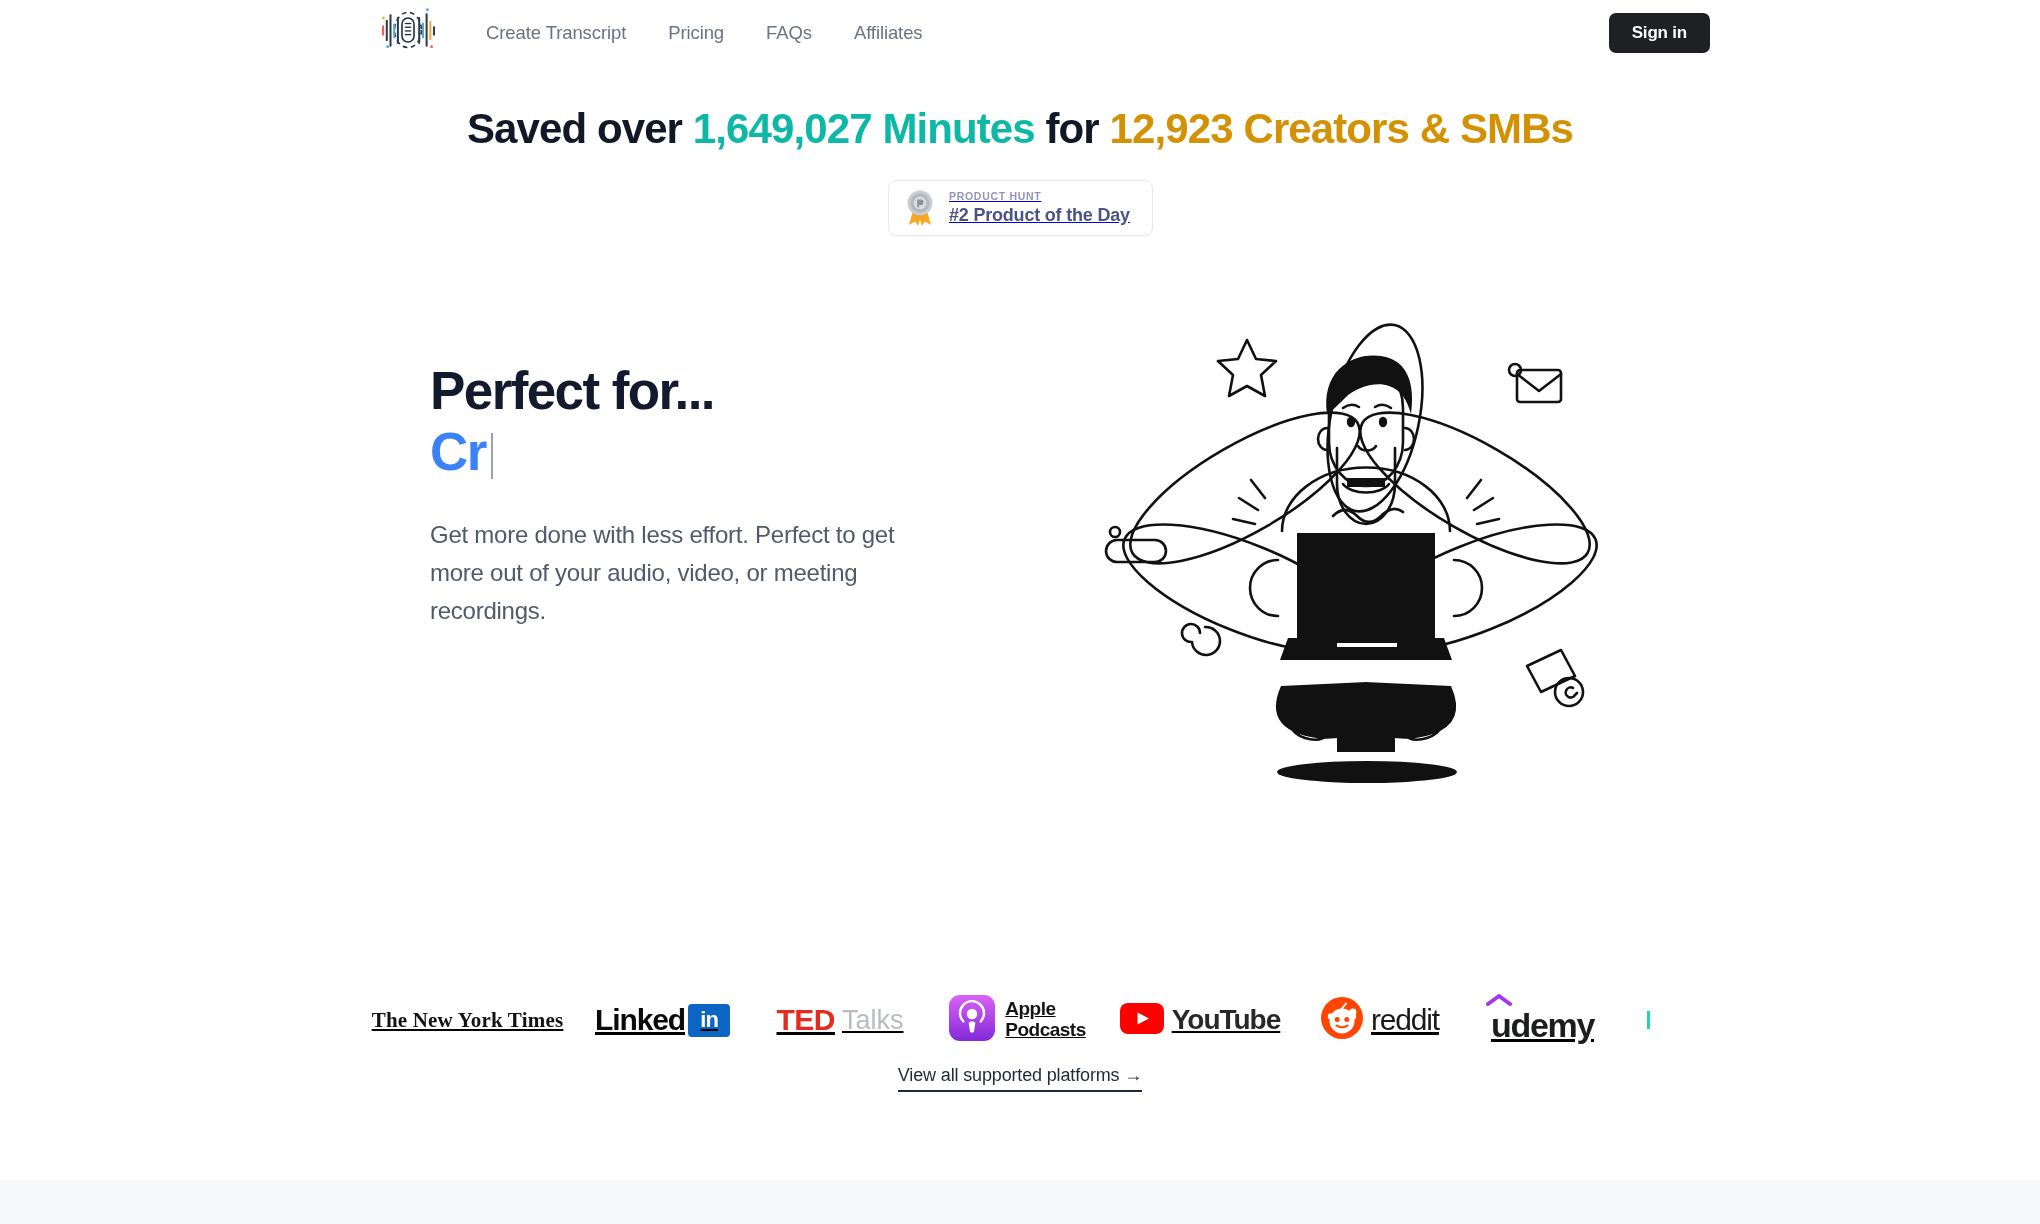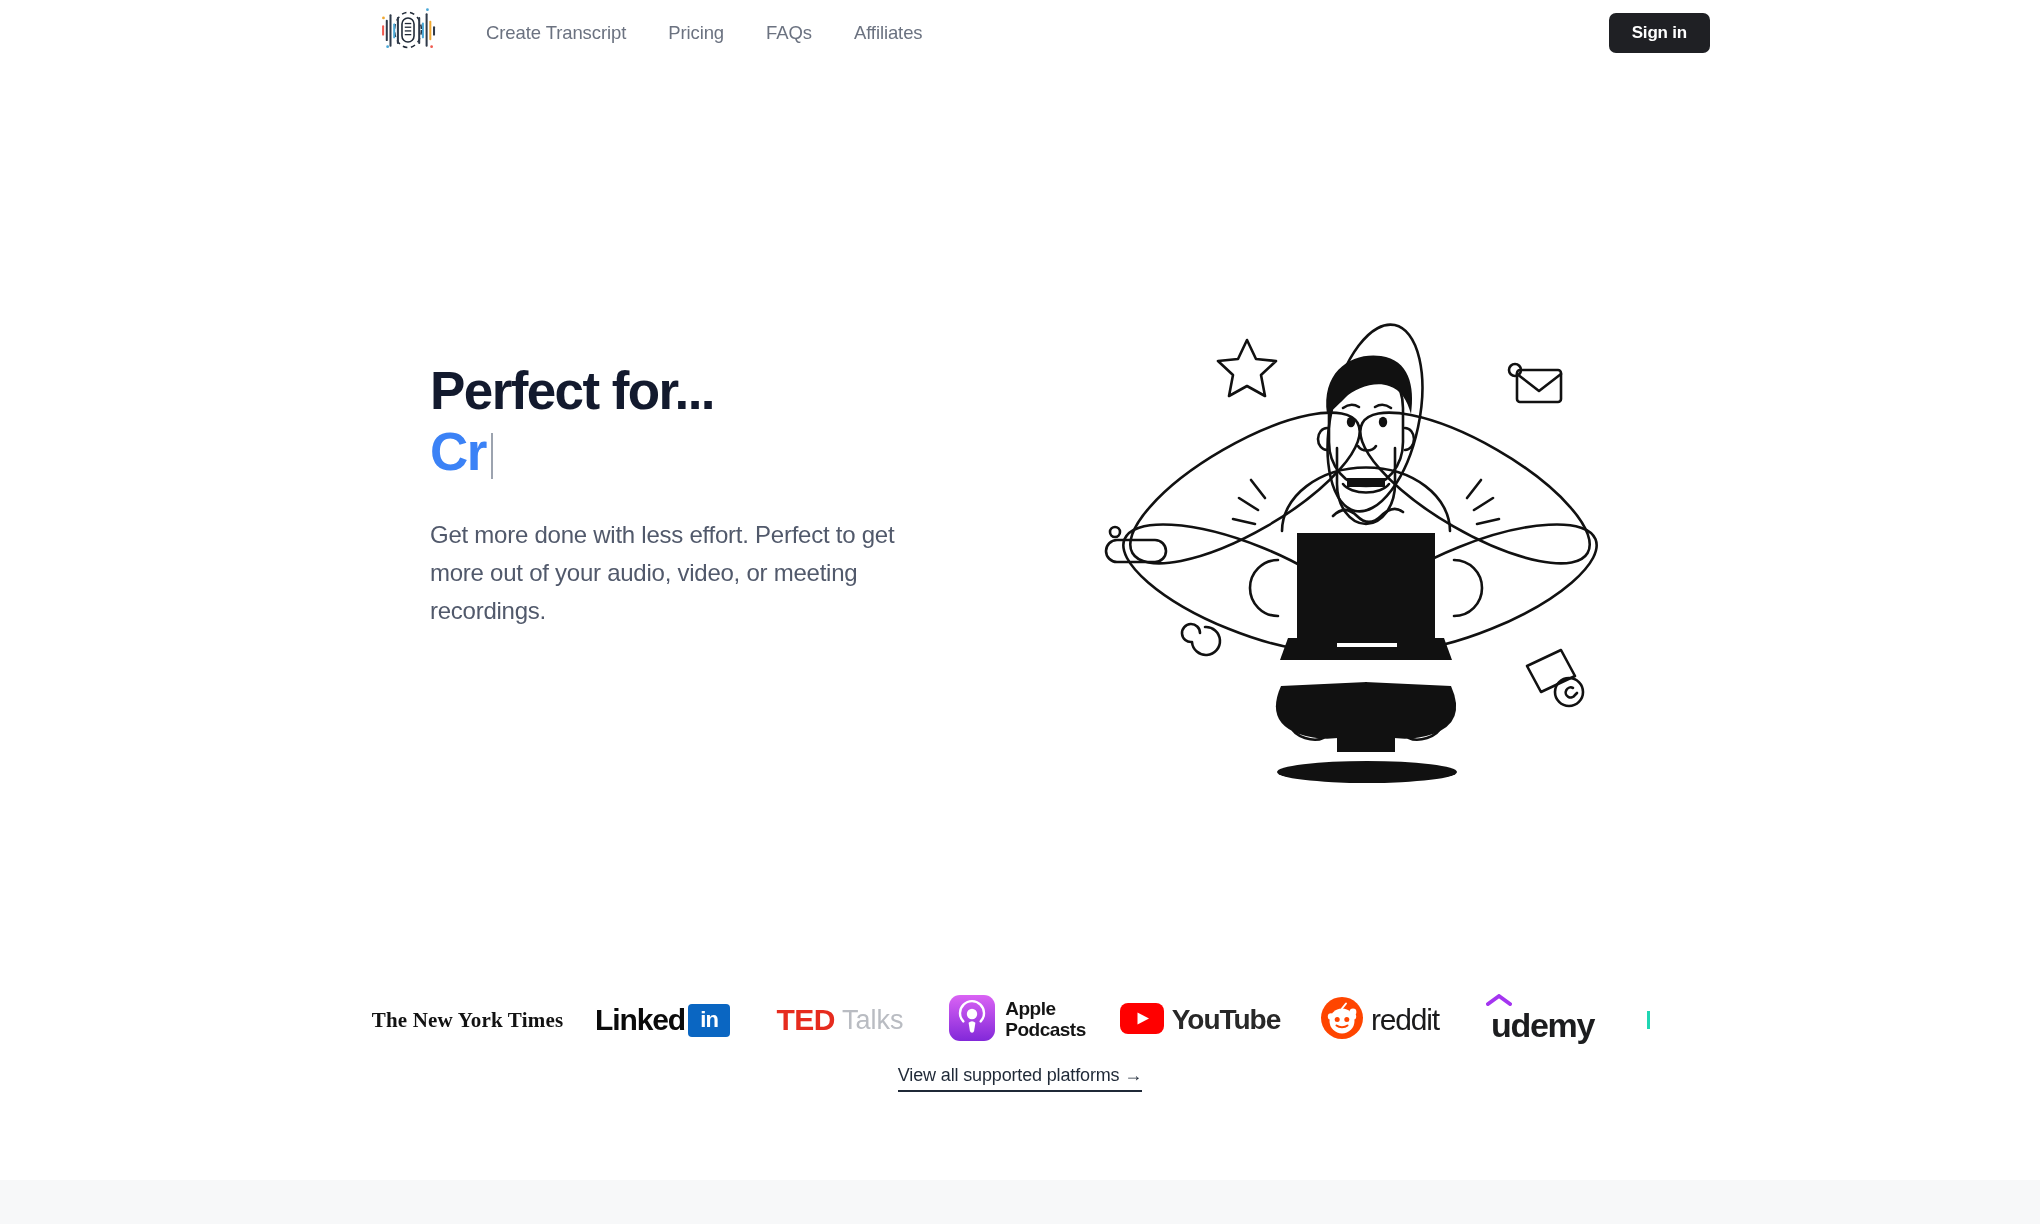"Saved over 1,649,027 Minutes for" div.stat-headline { html: none -> <div> <span>Saved over</span> <span>1,649,027</span> <span>Minutes</span> <span>for</span> <span>12,923</span> <span>Creators &amp; SMBs</span> </div> }
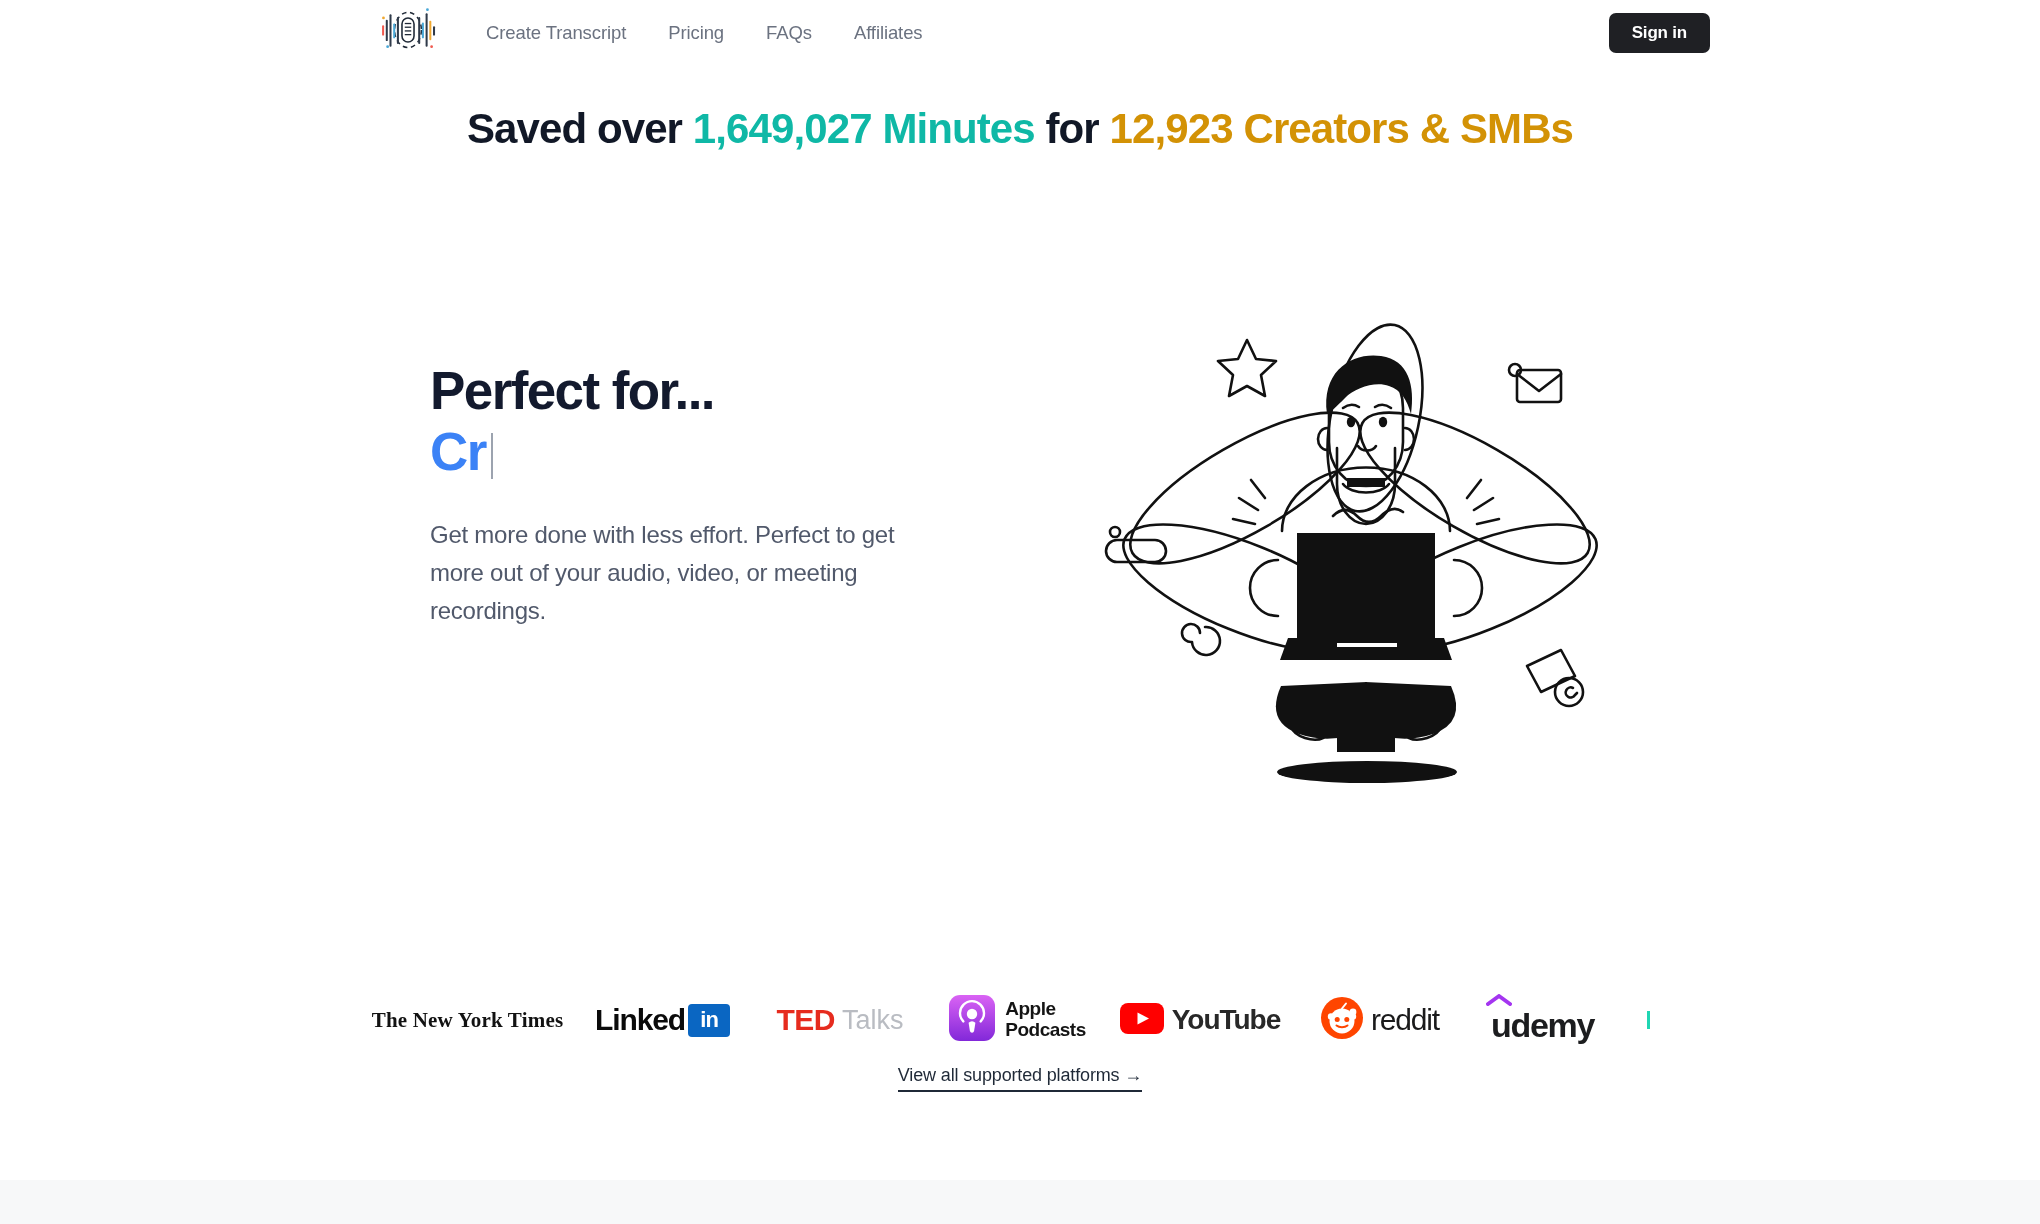"PRODUCT HUNT" a.ph-badge { html: none -> <a> <span> <svg> <path></path> <path></path> <circle></circle> <circle></circle> <circle></circle> <path></path> </svg> </span> <span> <span>PRODUCT HUNT</span> <span>#2 Product of the Day</span> </span> </a> }
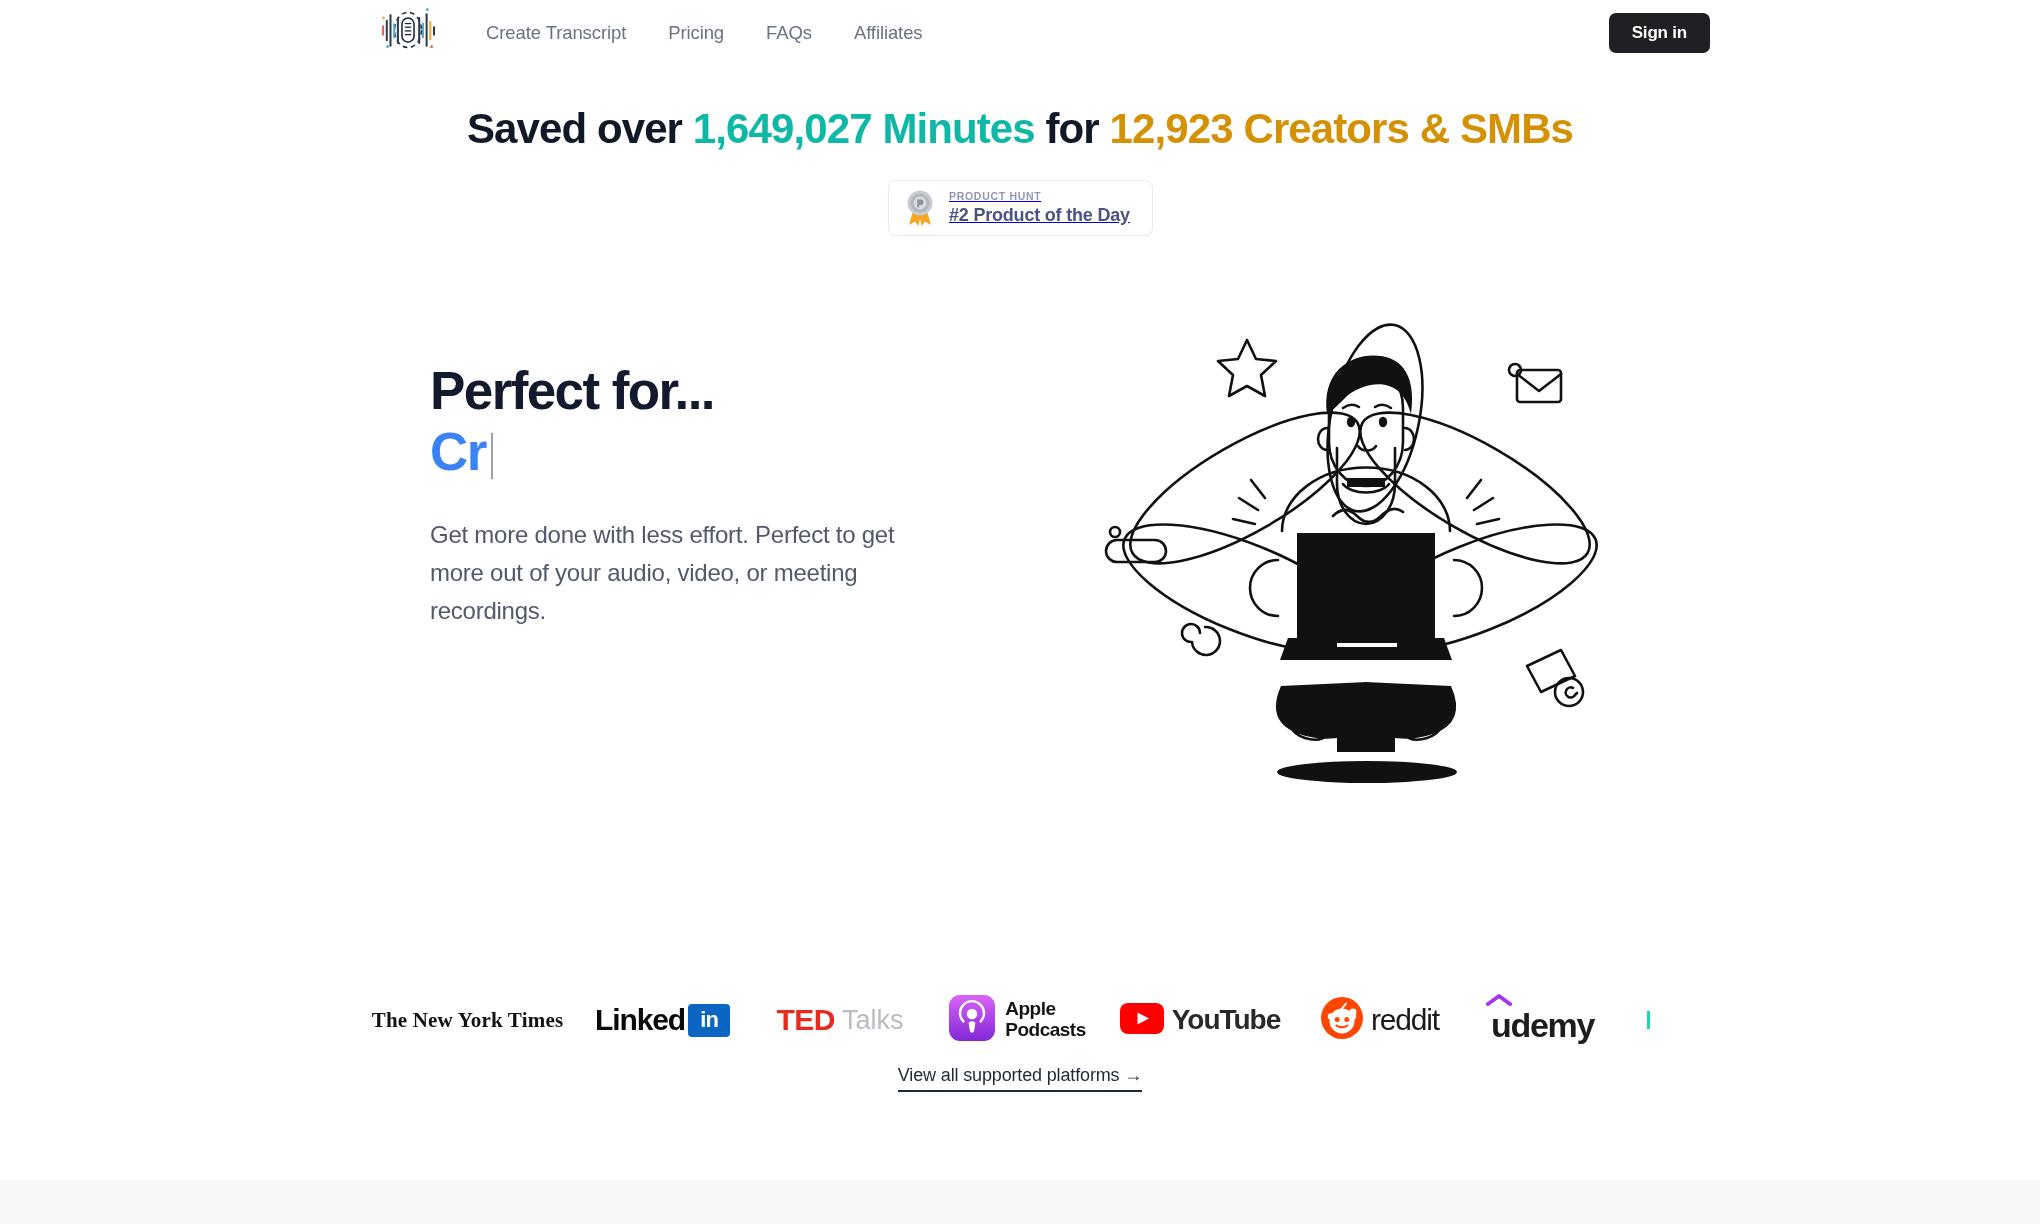"The New York Times" .logo-row { text-decoration: none -> underline }
